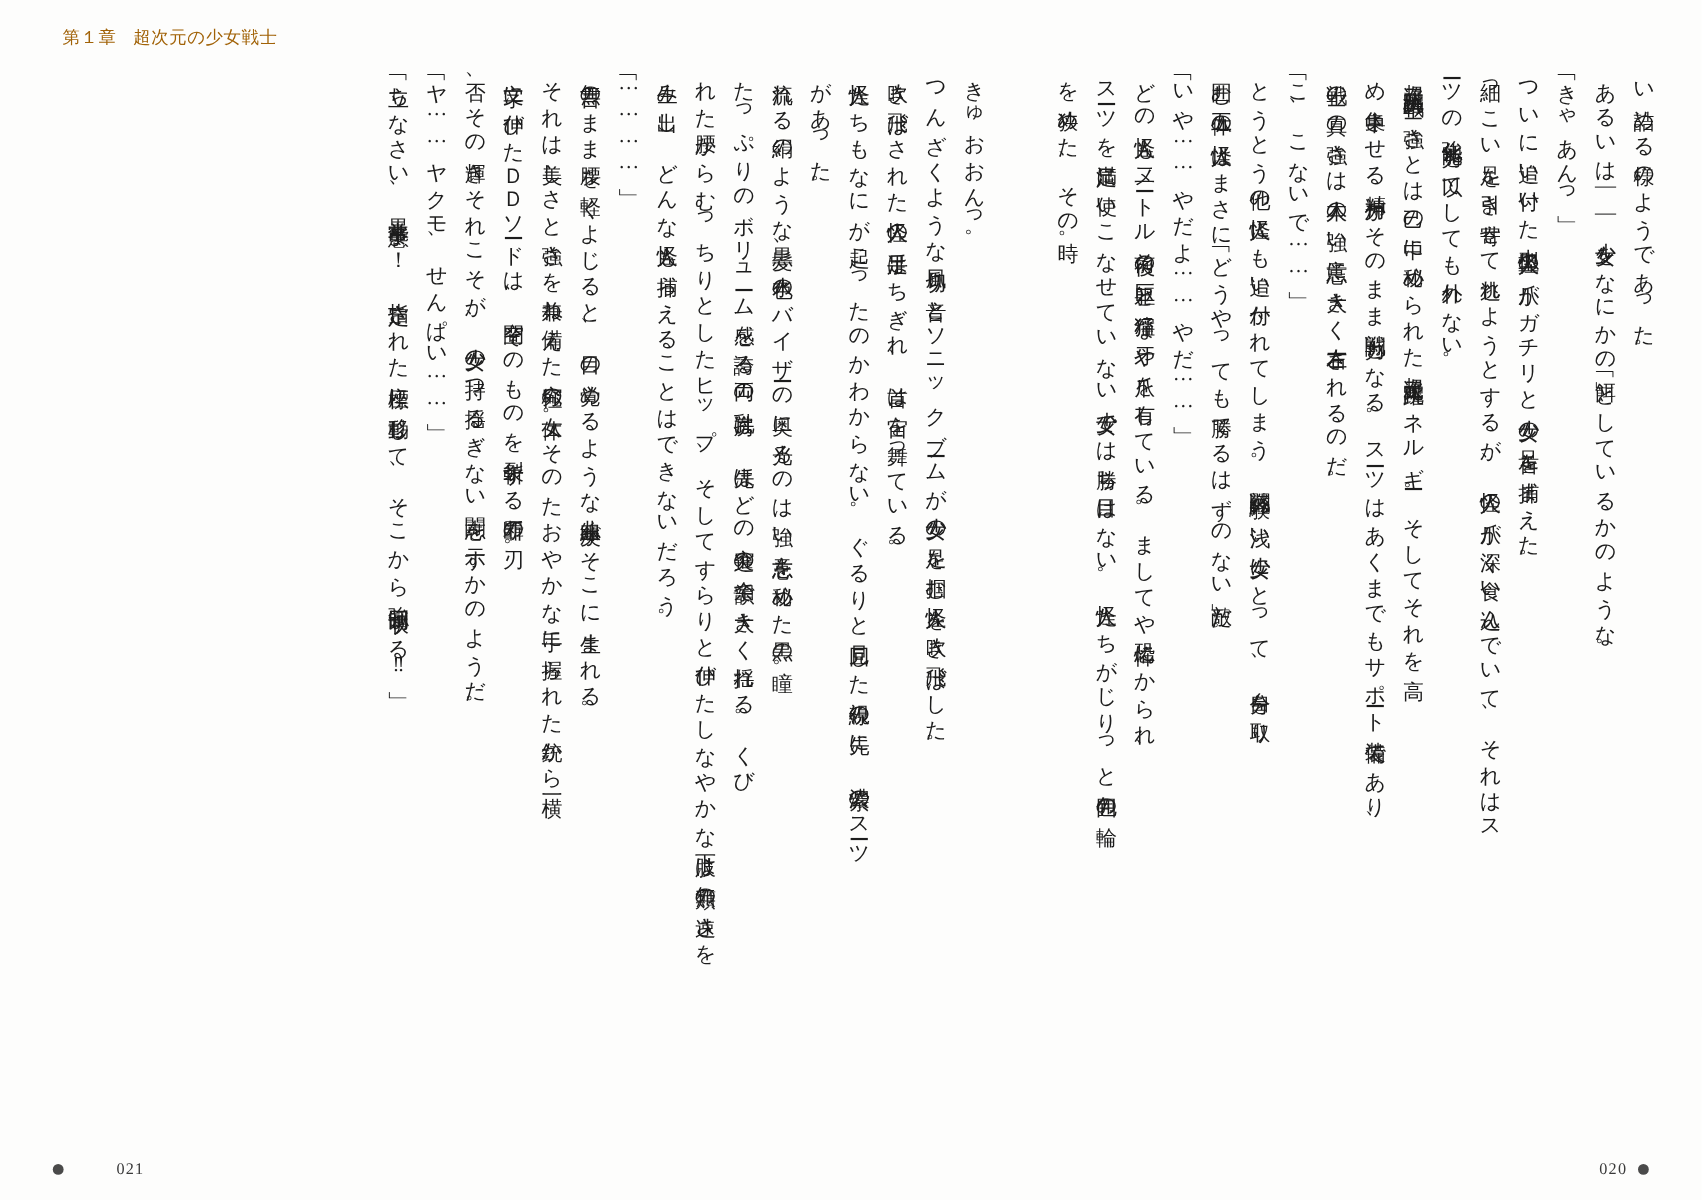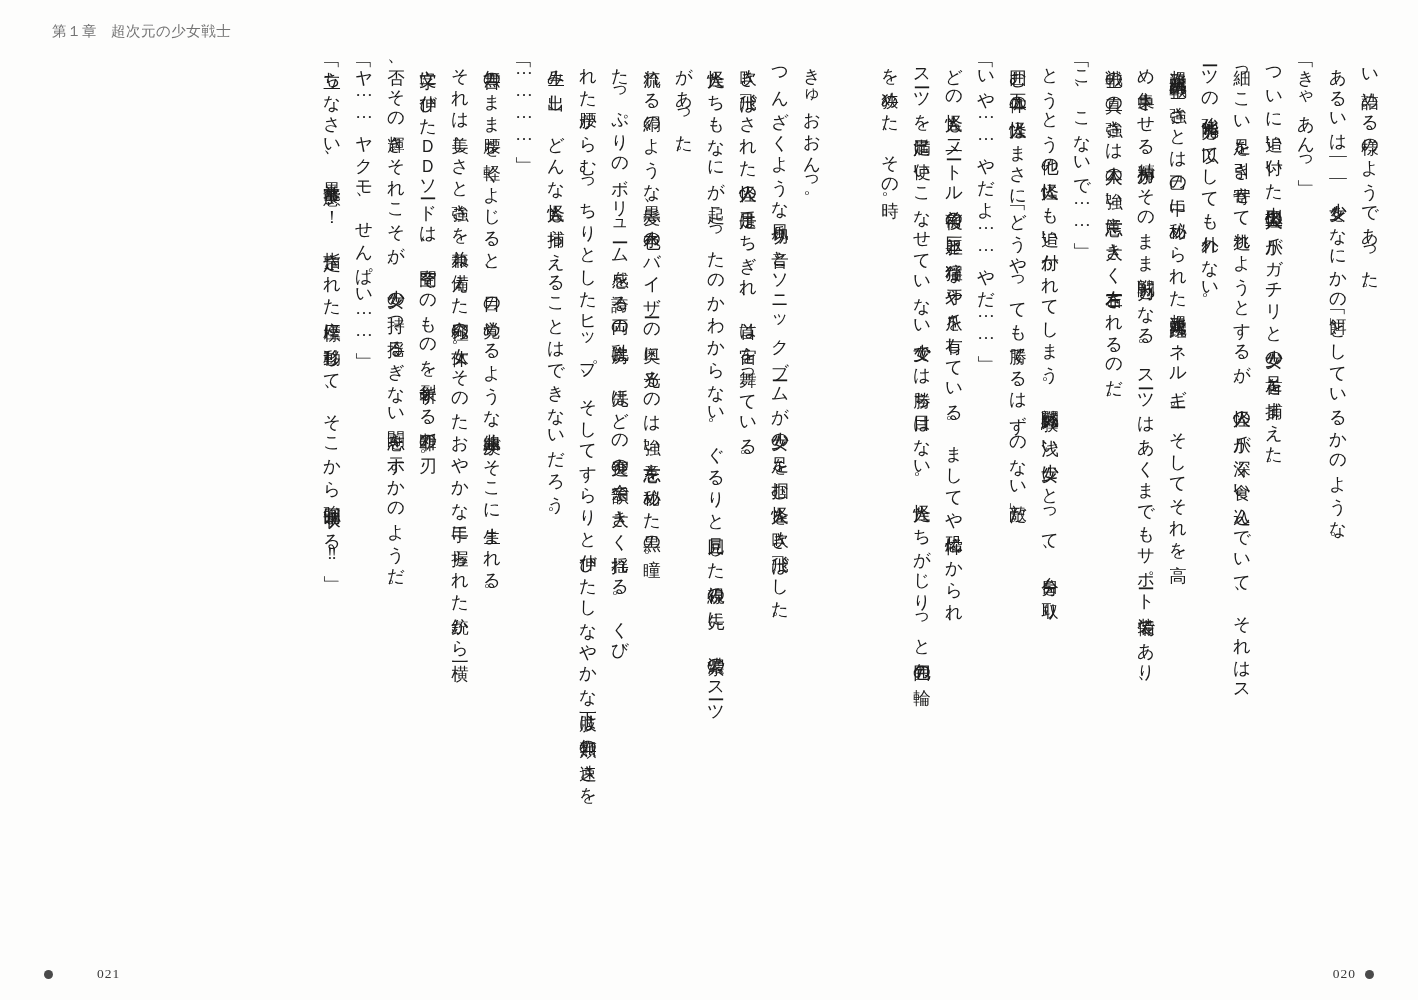"第１章 超次元の少女戦士" .running-head { color: #737373 -> #a16207 }
